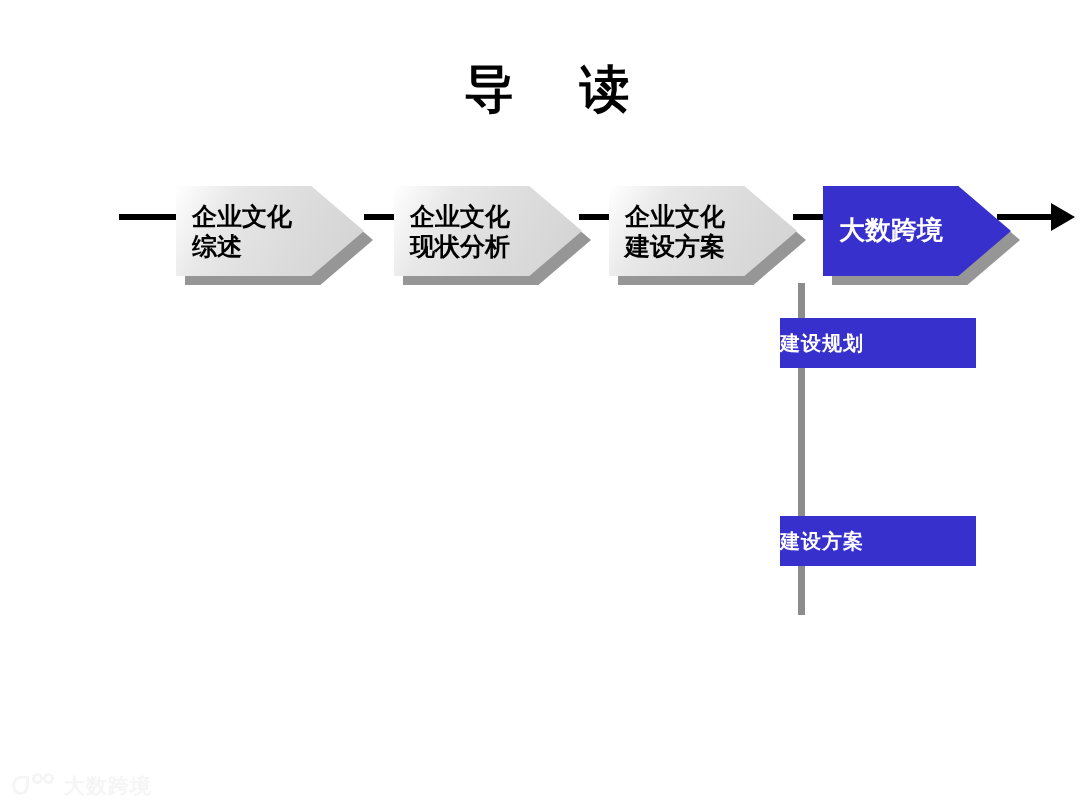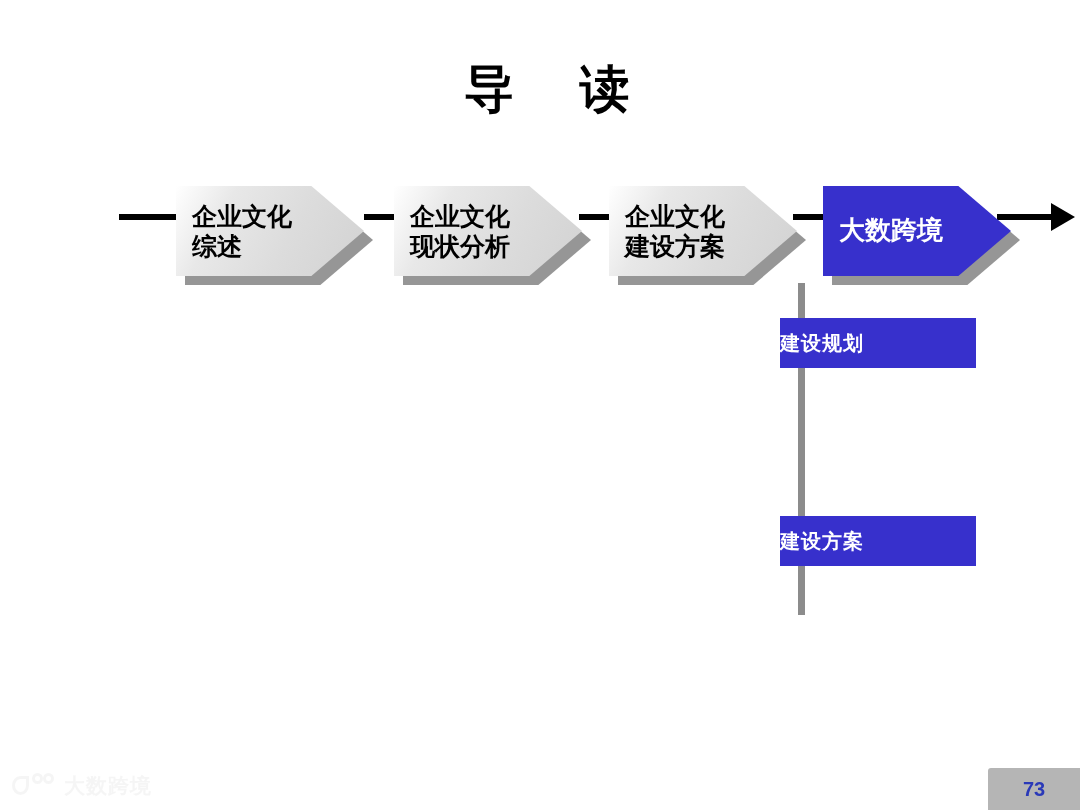"73" div { html: <div> <span>73</span> </div> -> none }
